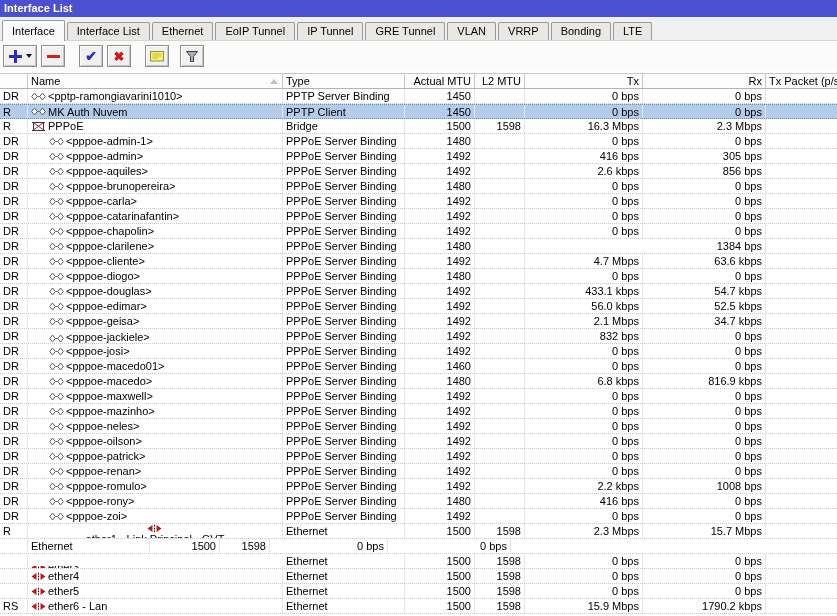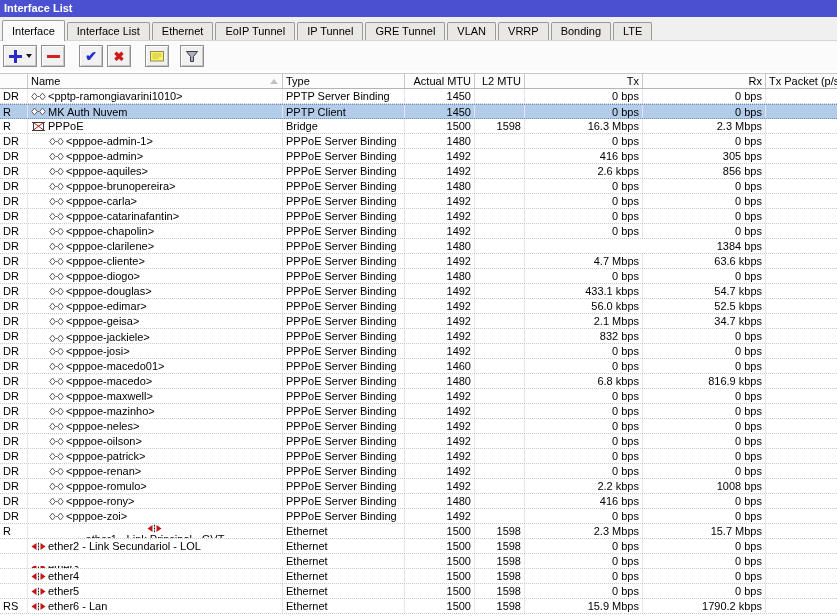"ether2 - Link Secundariol -" div.tcell { html: <div> <span> <svg> <path></path> <path></path> <path></path> </svg> </span> <span>ether2 - Link Secundariol - LOL</span> </div> -> none }
